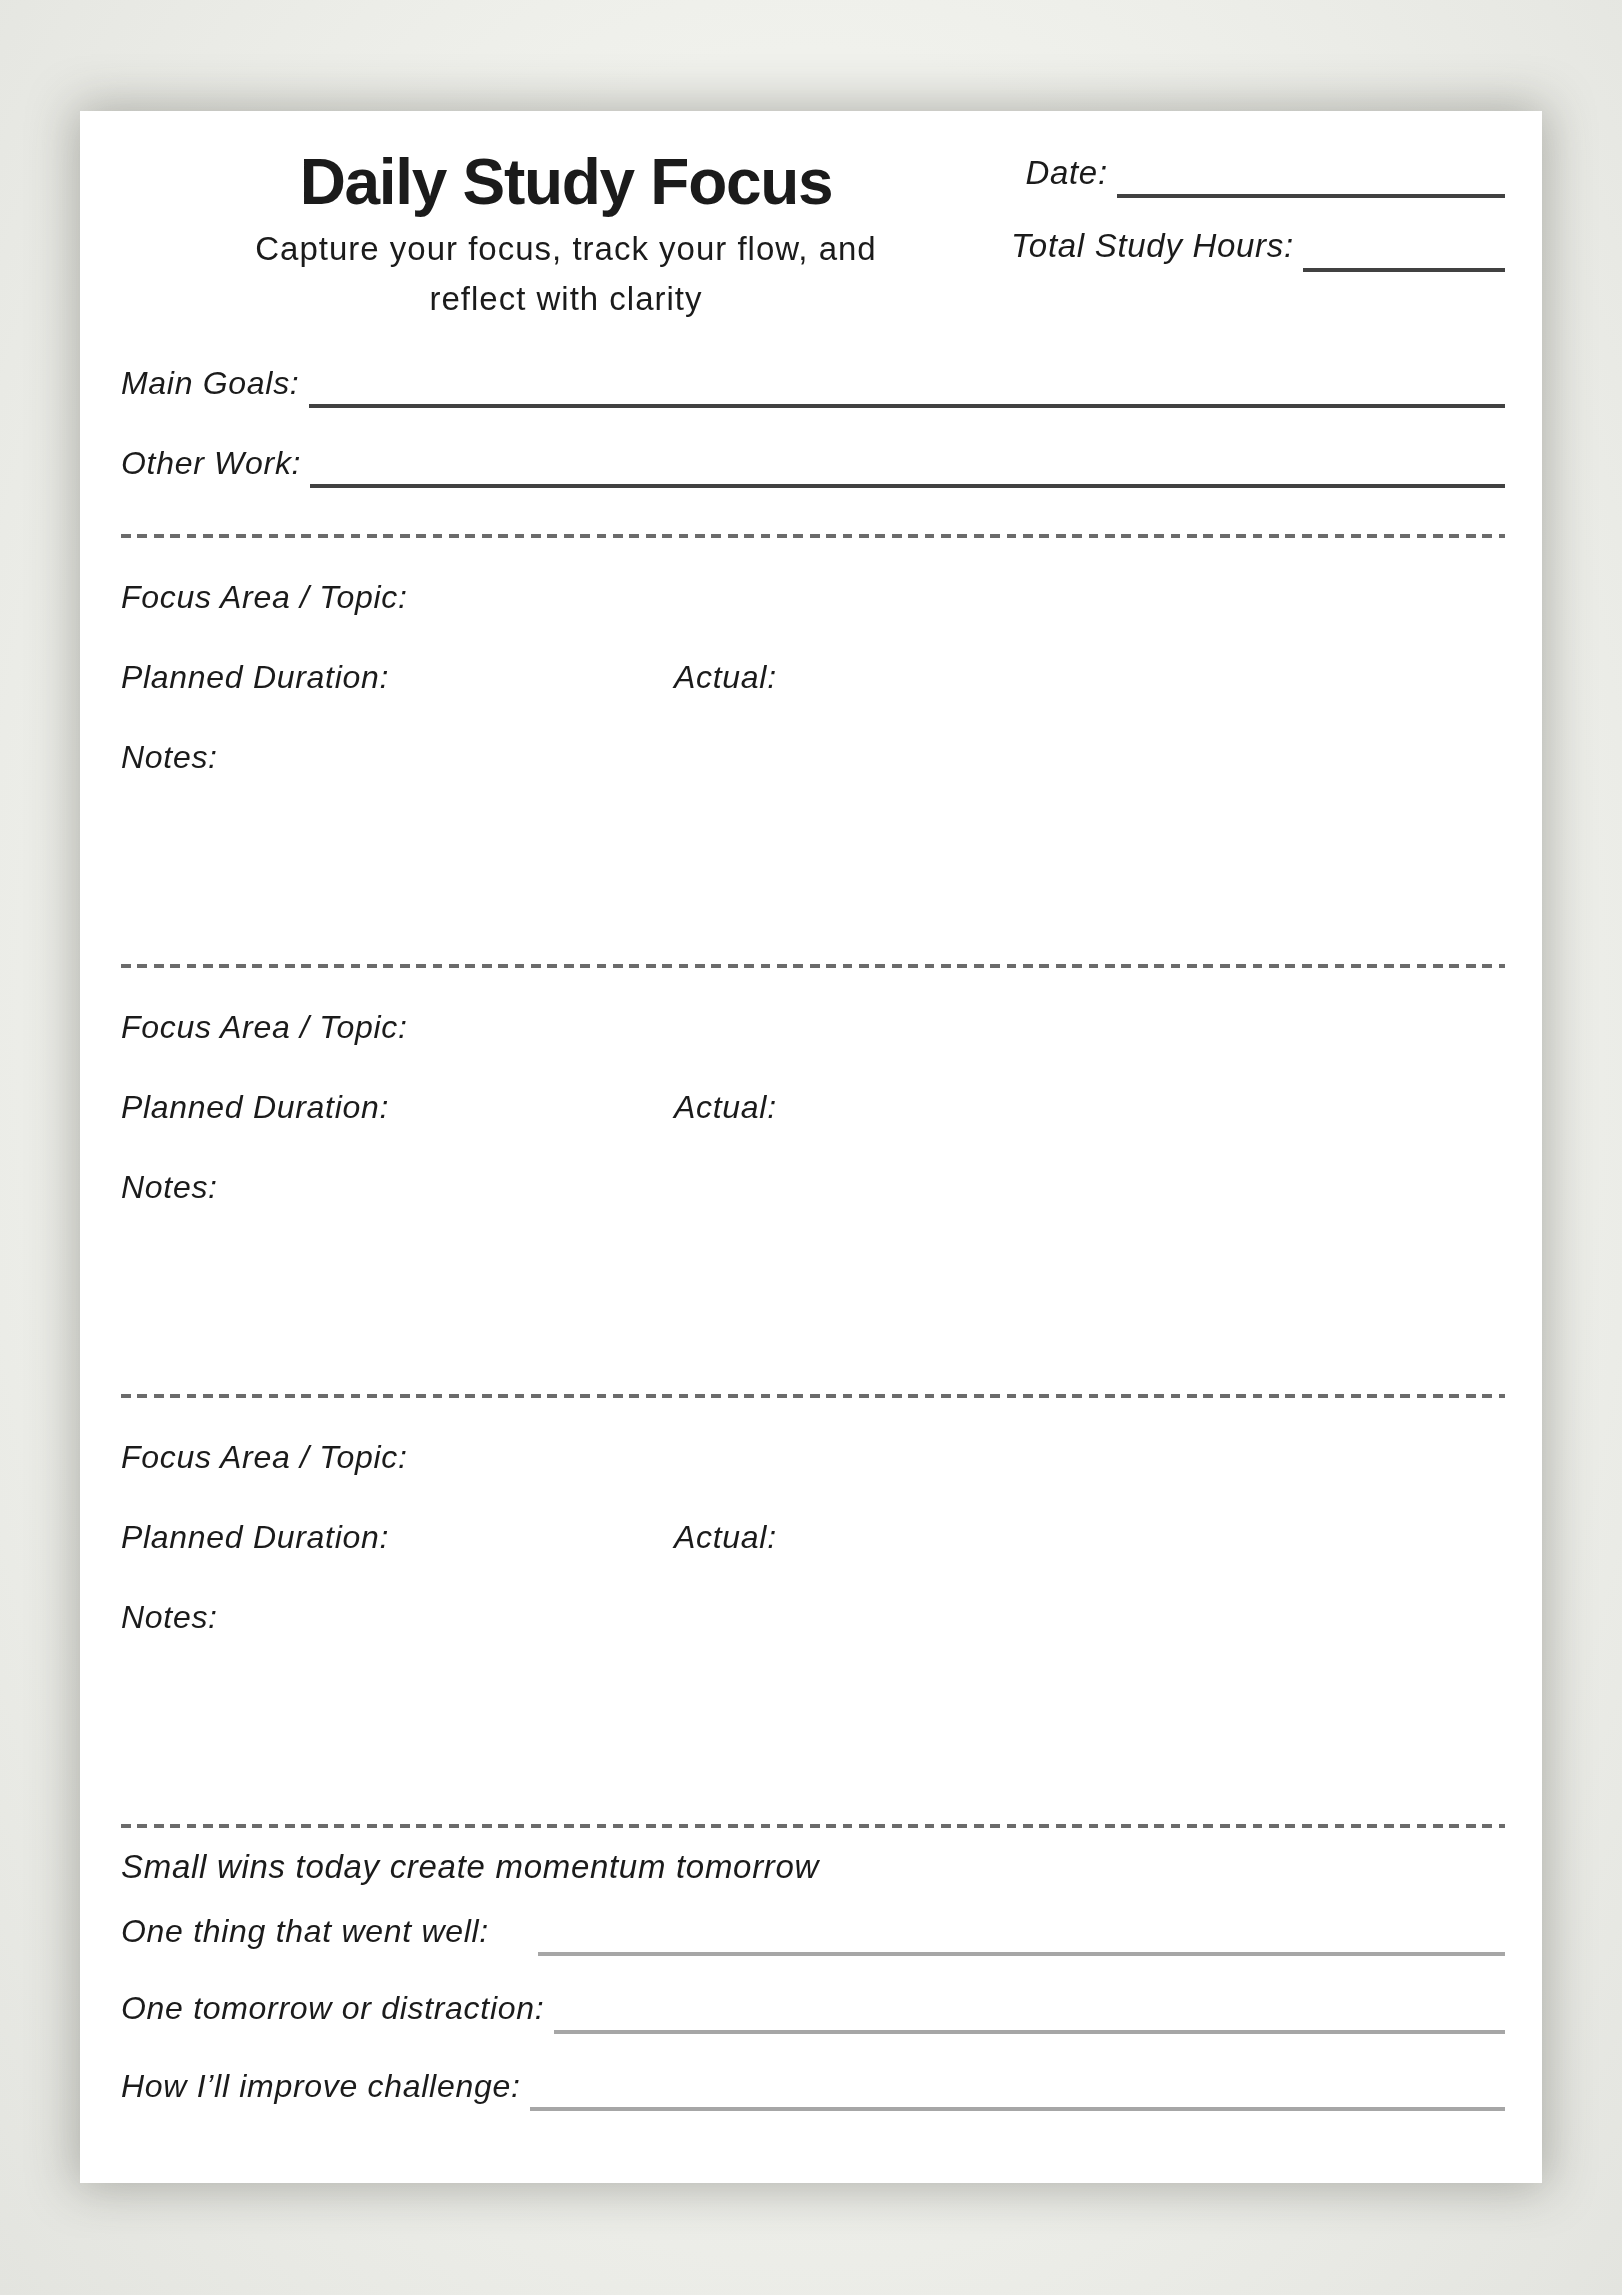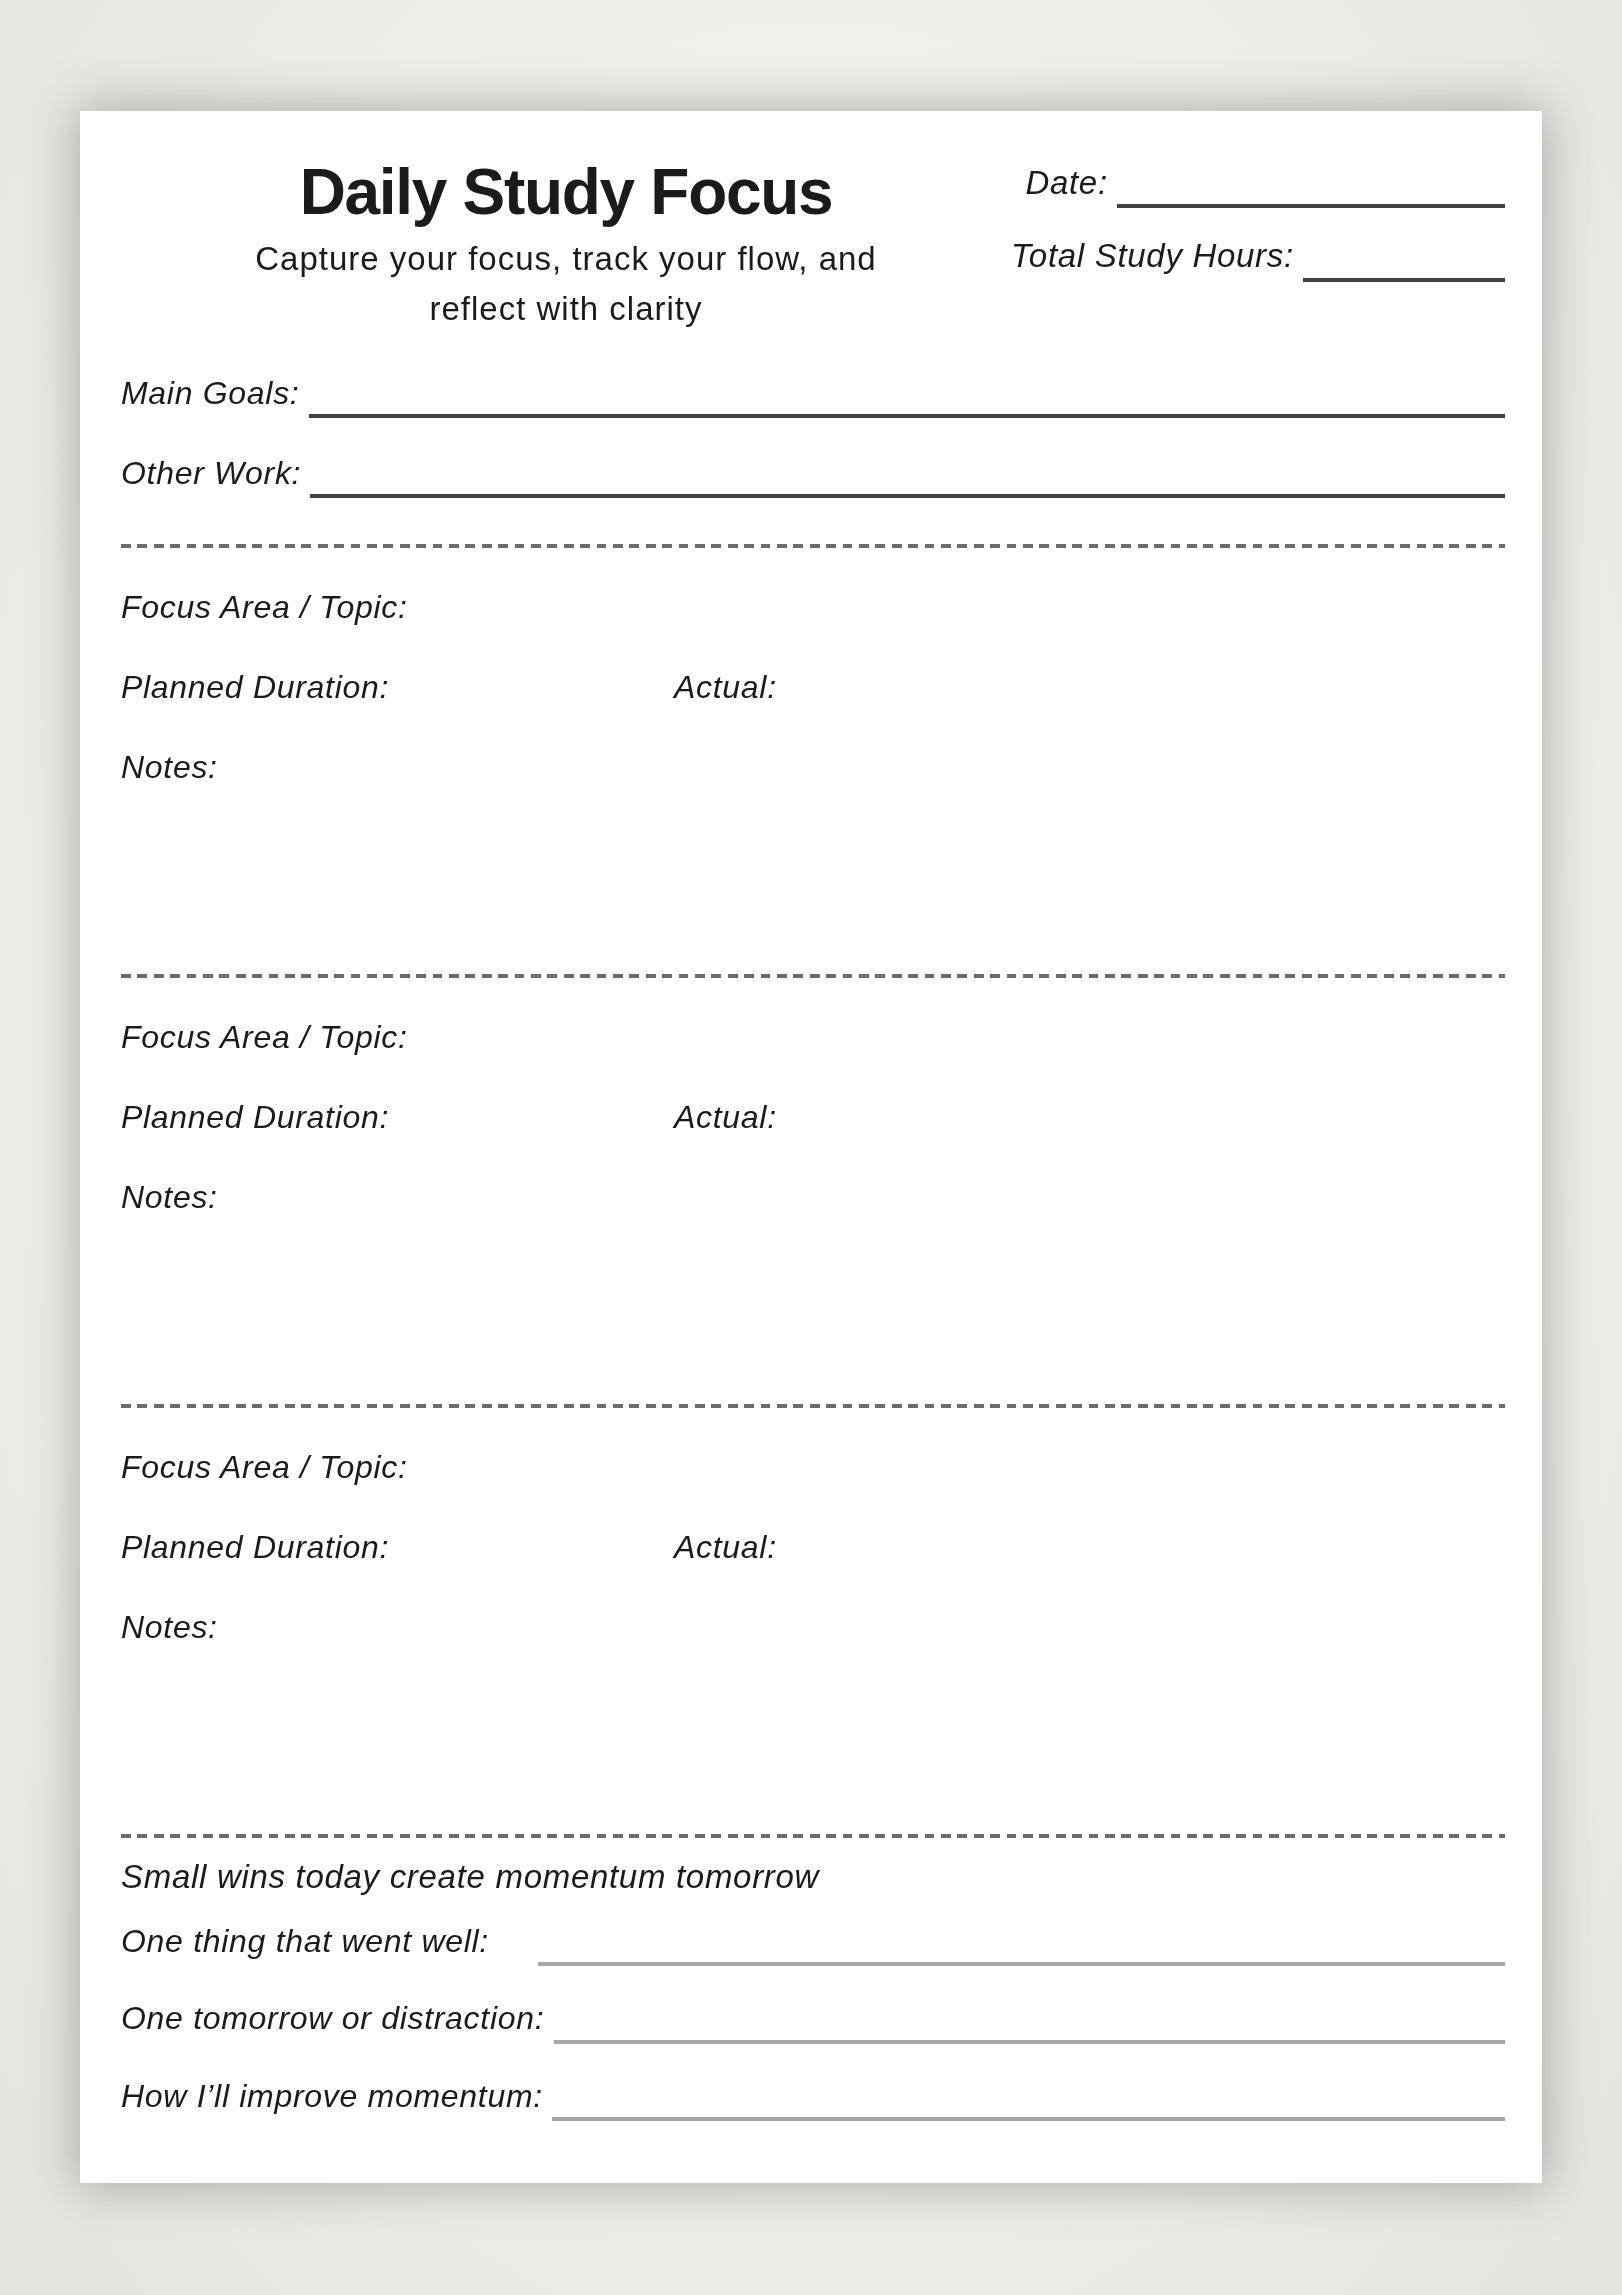"Daily Study Focus" .page { padding: 47px 37px 0 41px -> 37px 37px 0 41px }
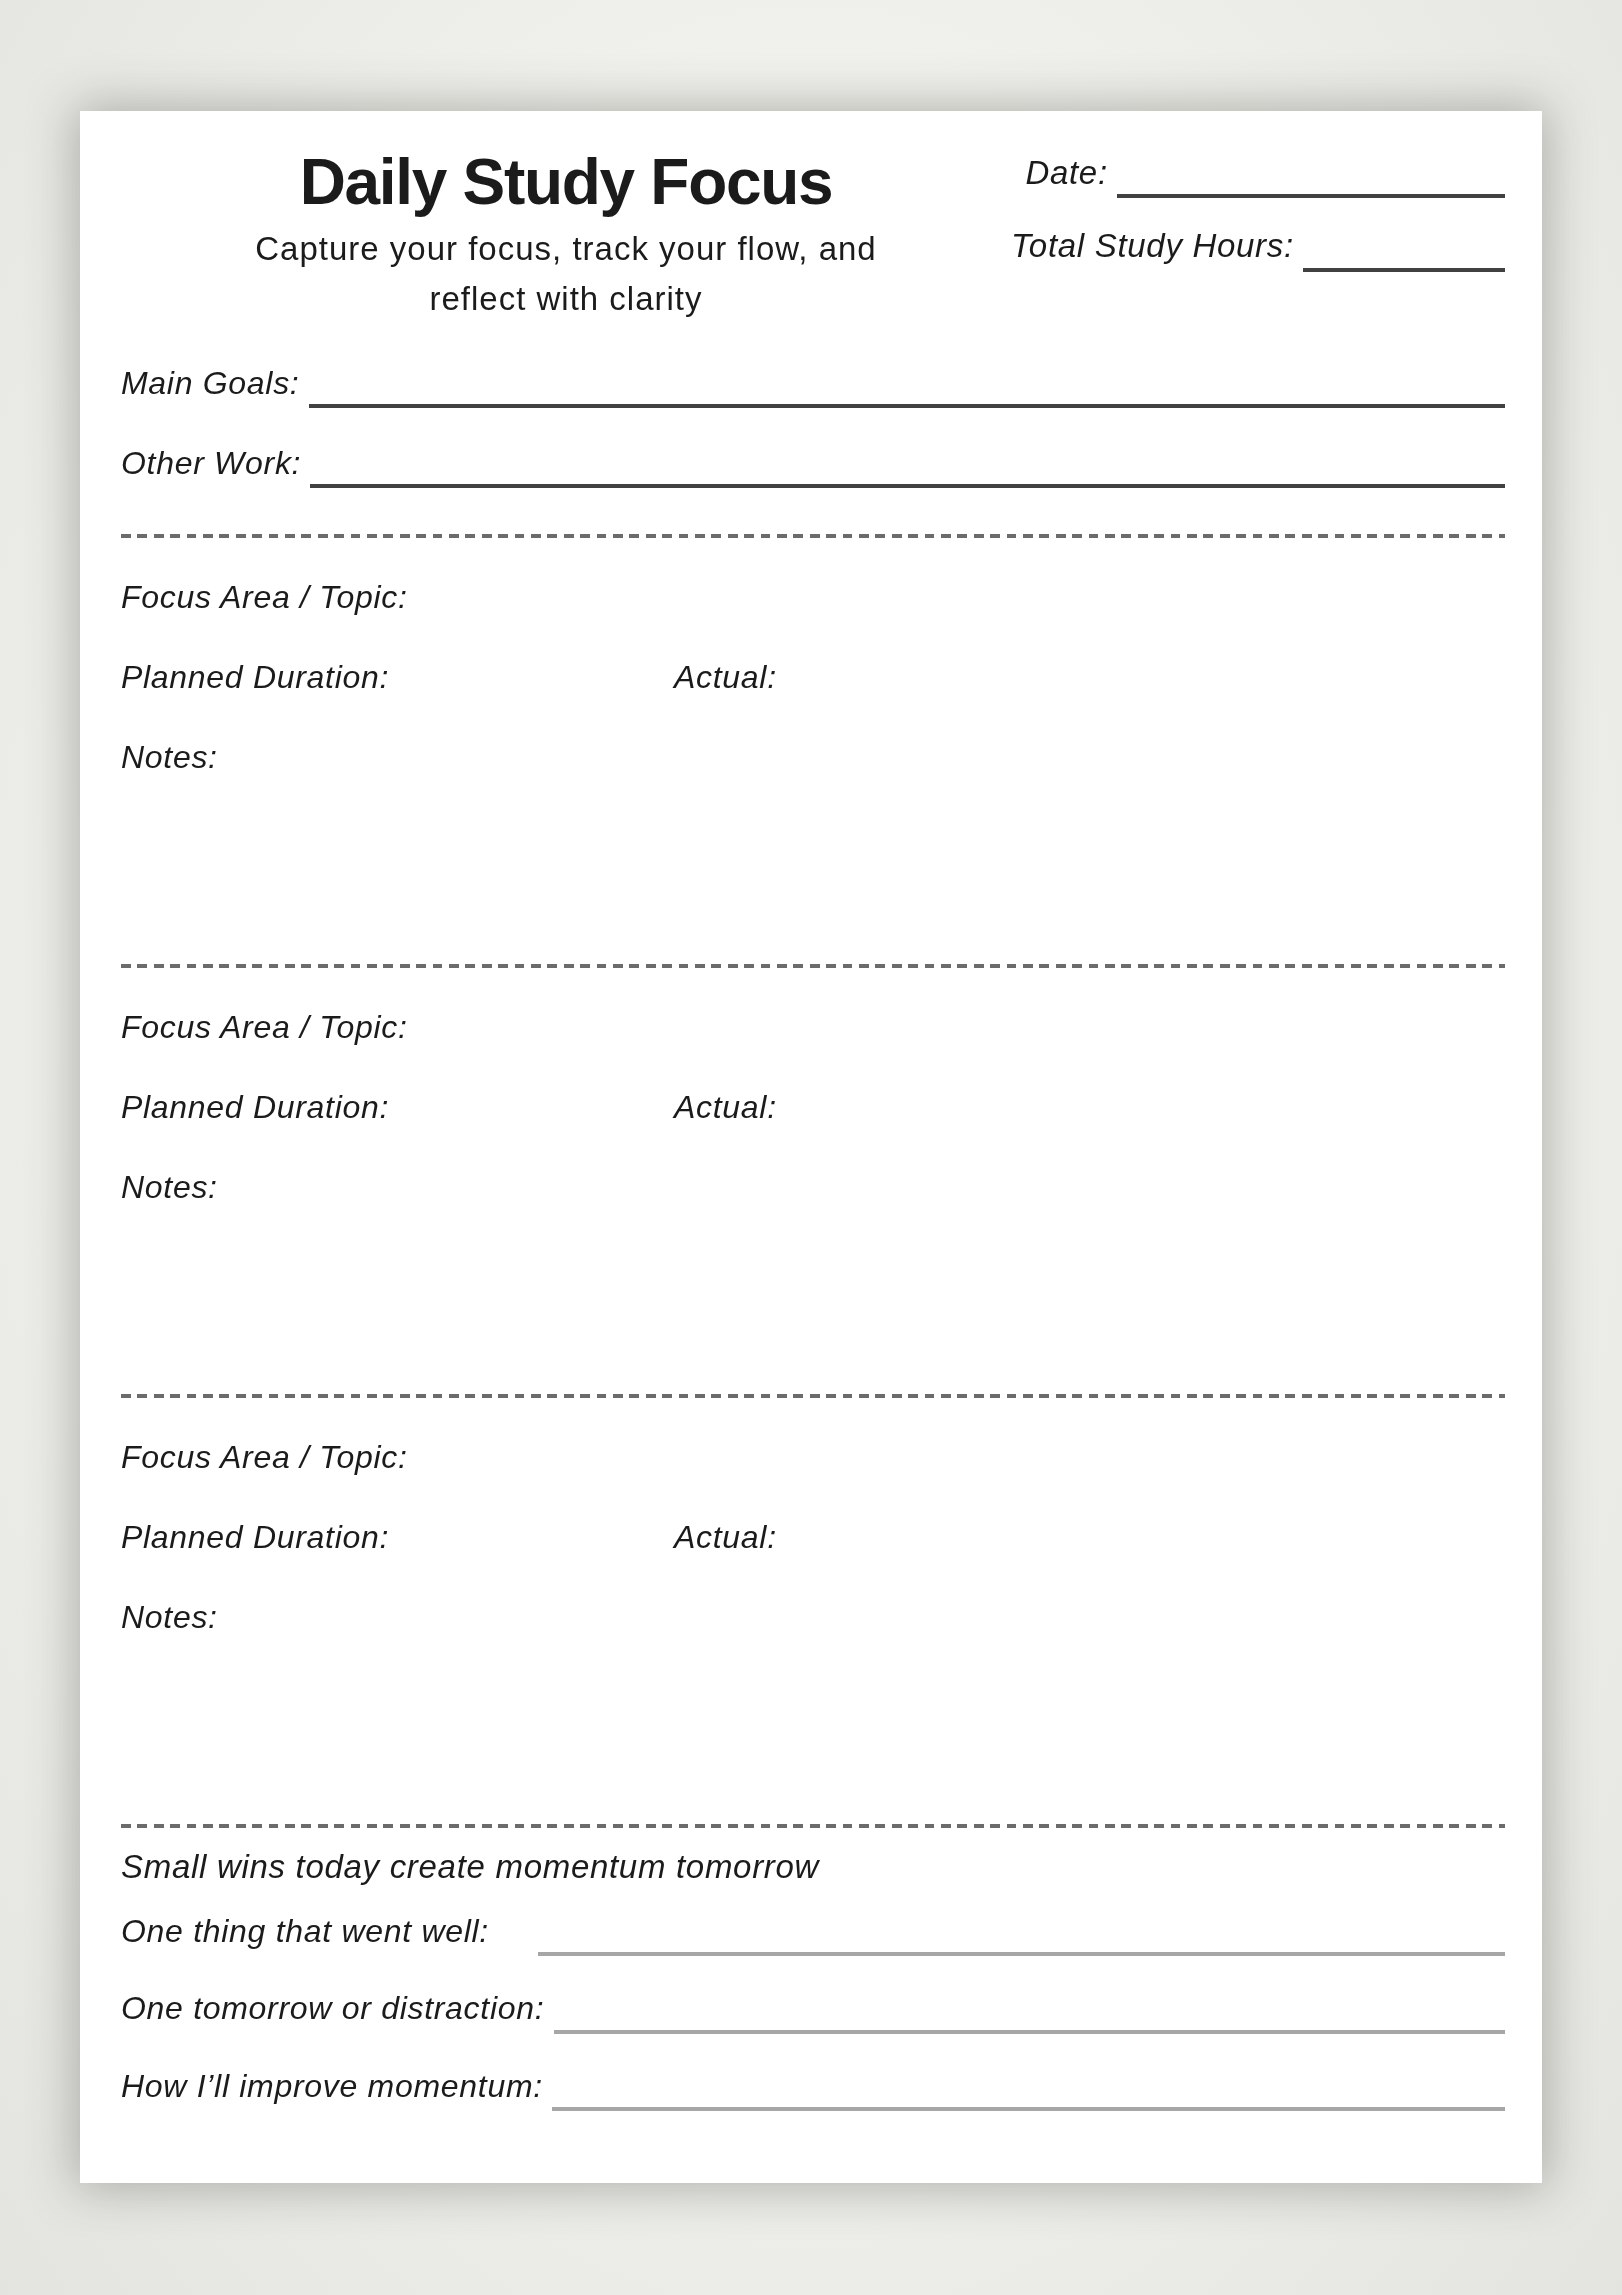"How I’ll improve momentum:" span.lbl { text: momentum -> challenge }
